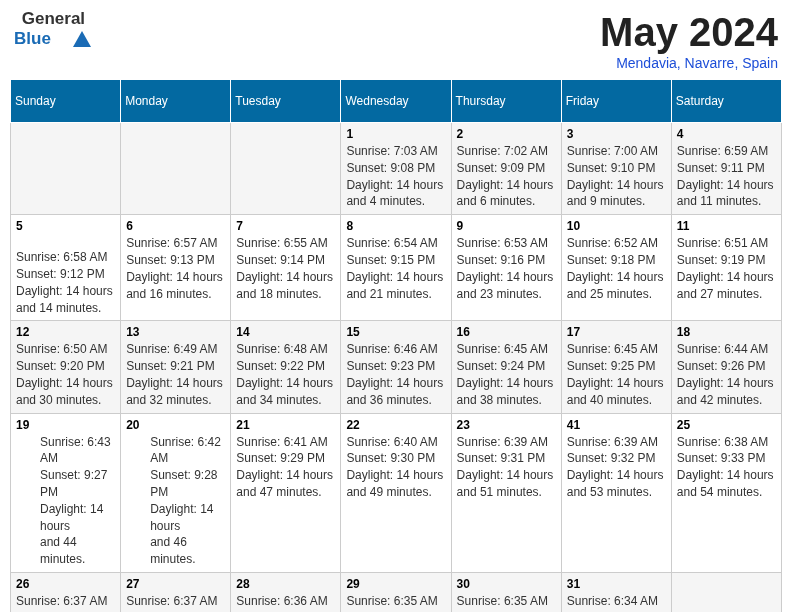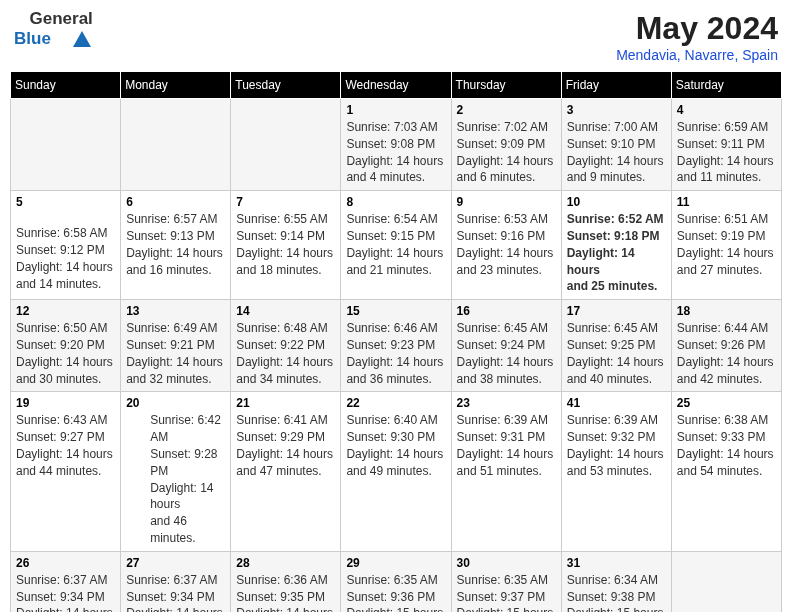"General" div { align-items: flex-end -> center }
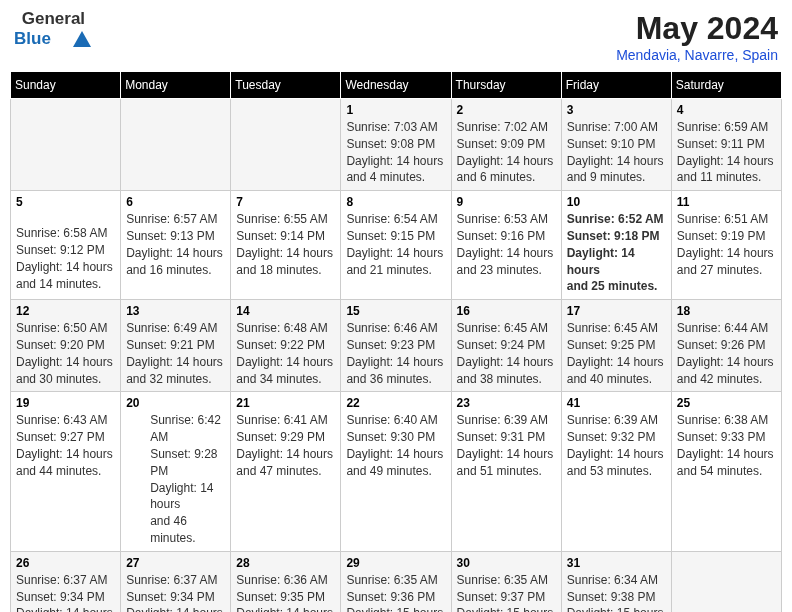"May 2024" .main-title { font-size: 32px -> 40px }
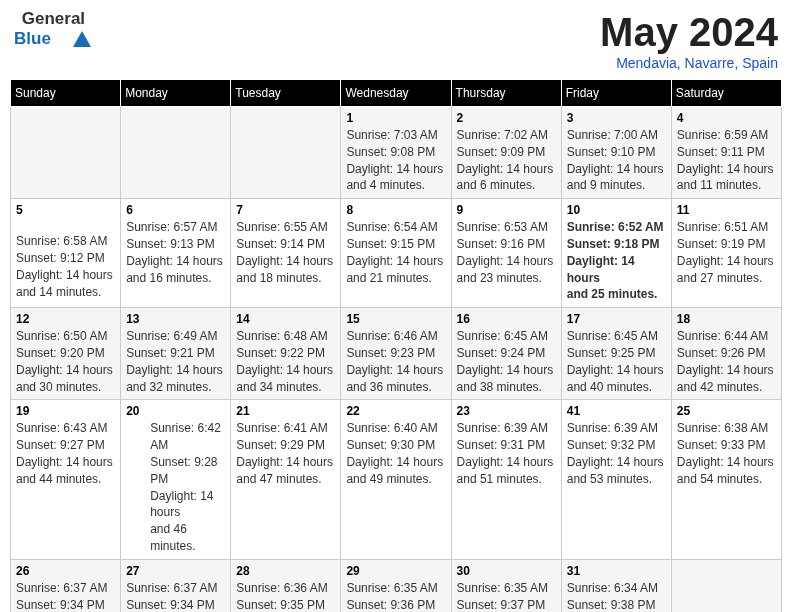"Sunday" .calendar th { background-color: #000000 -> #0369a1; padding: 6px 4px -> 14px 4px }
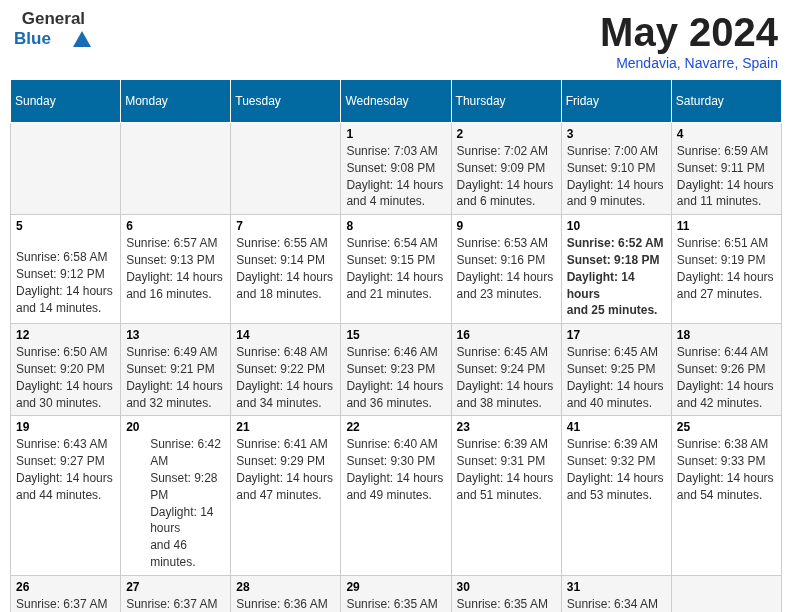"Sunrise: 6:52 AM" div.cell-info { font-weight: bold -> none }
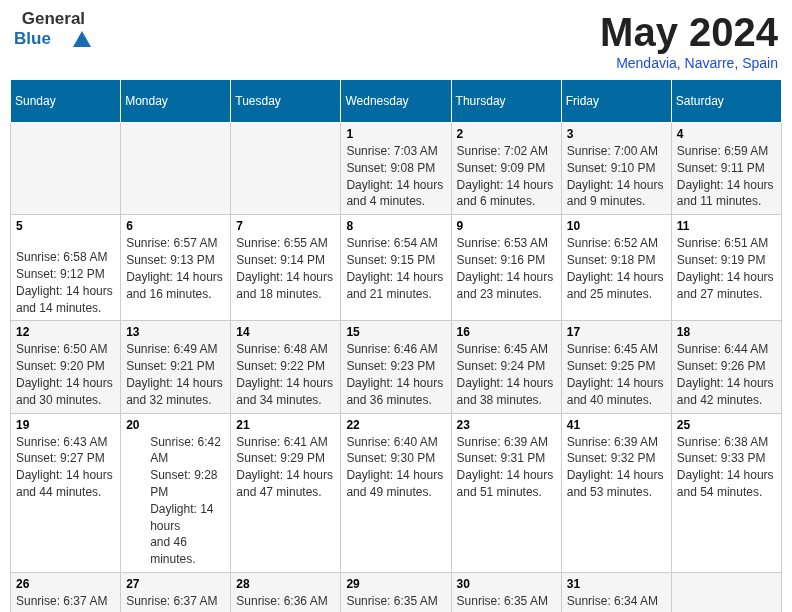"Sunrise: 6:43 AM" div.cell-info { margin-left: none -> 24px }
